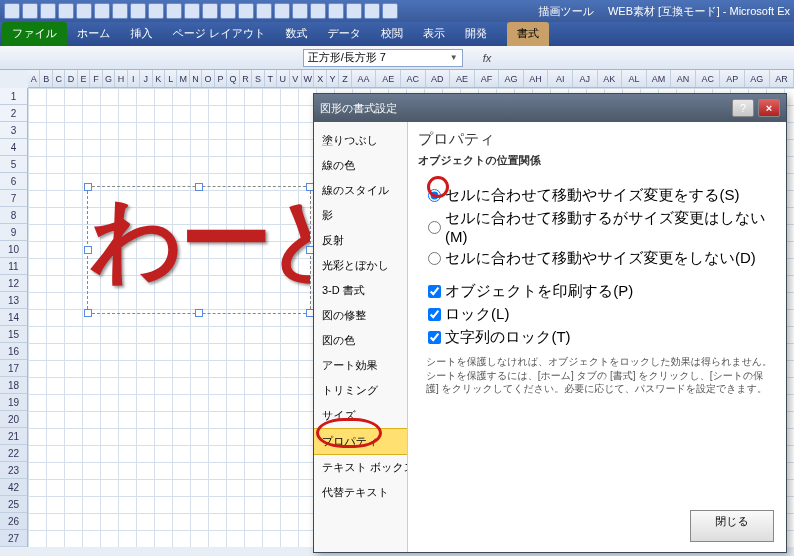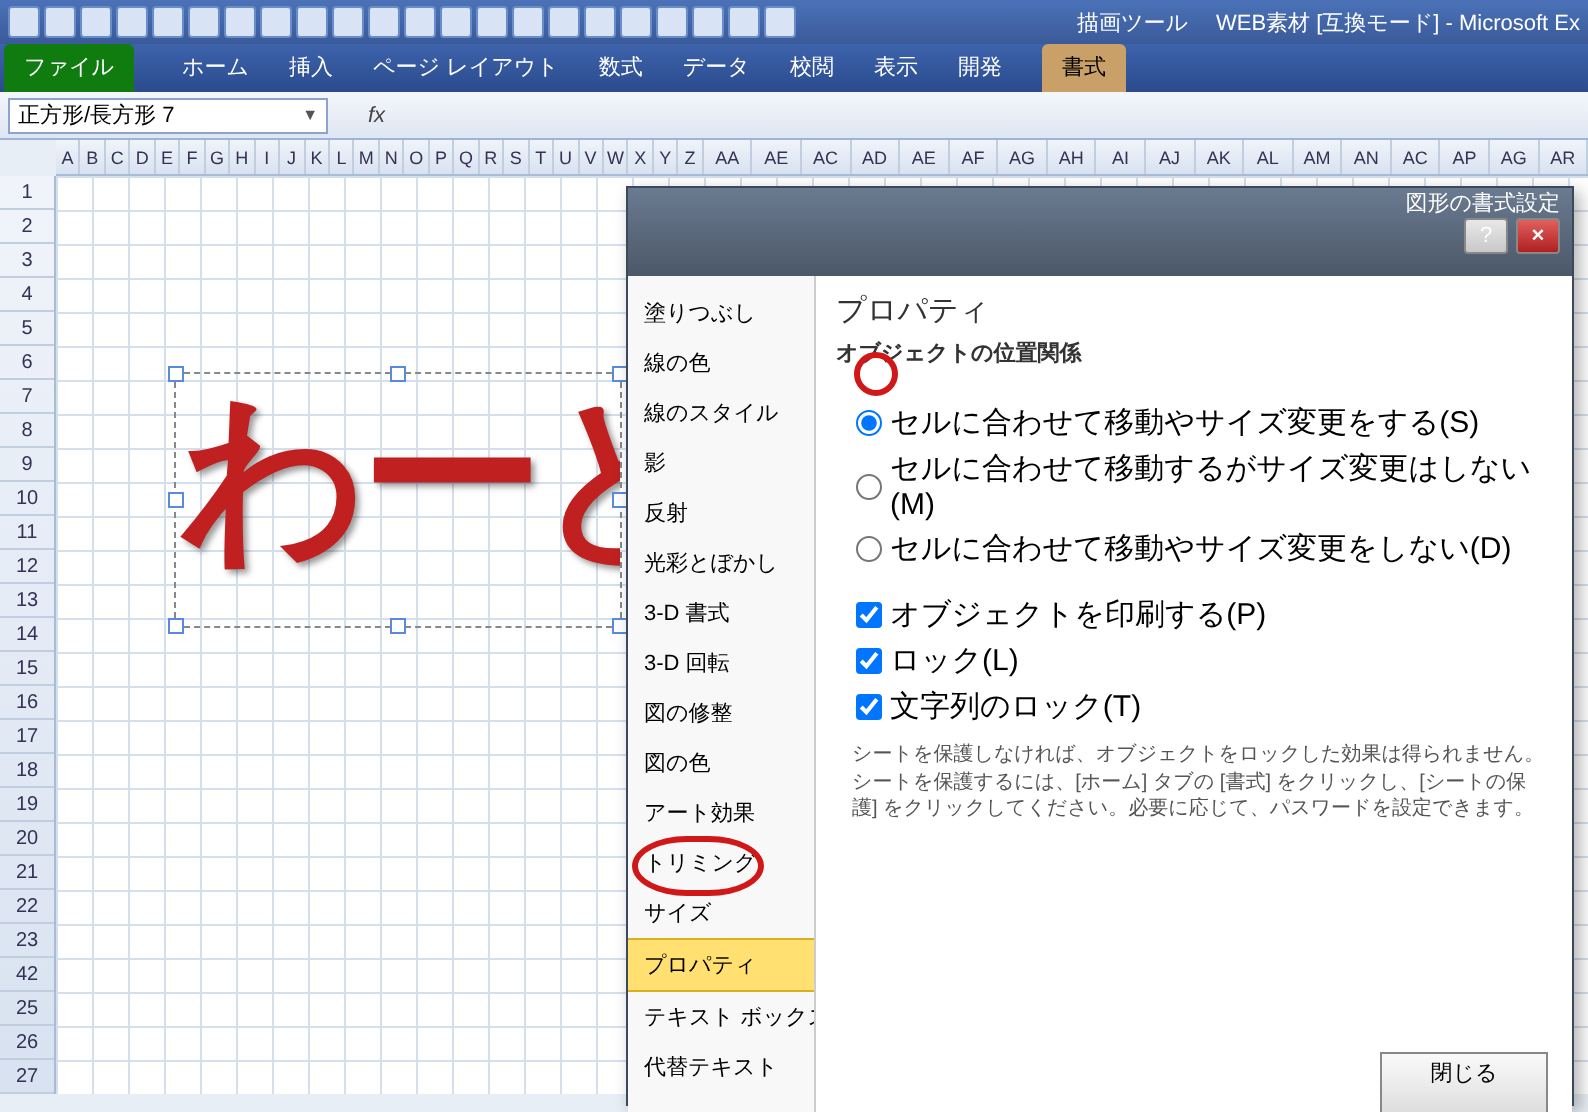"ファイル" .tab.file { margin-right: 14px -> 0 }
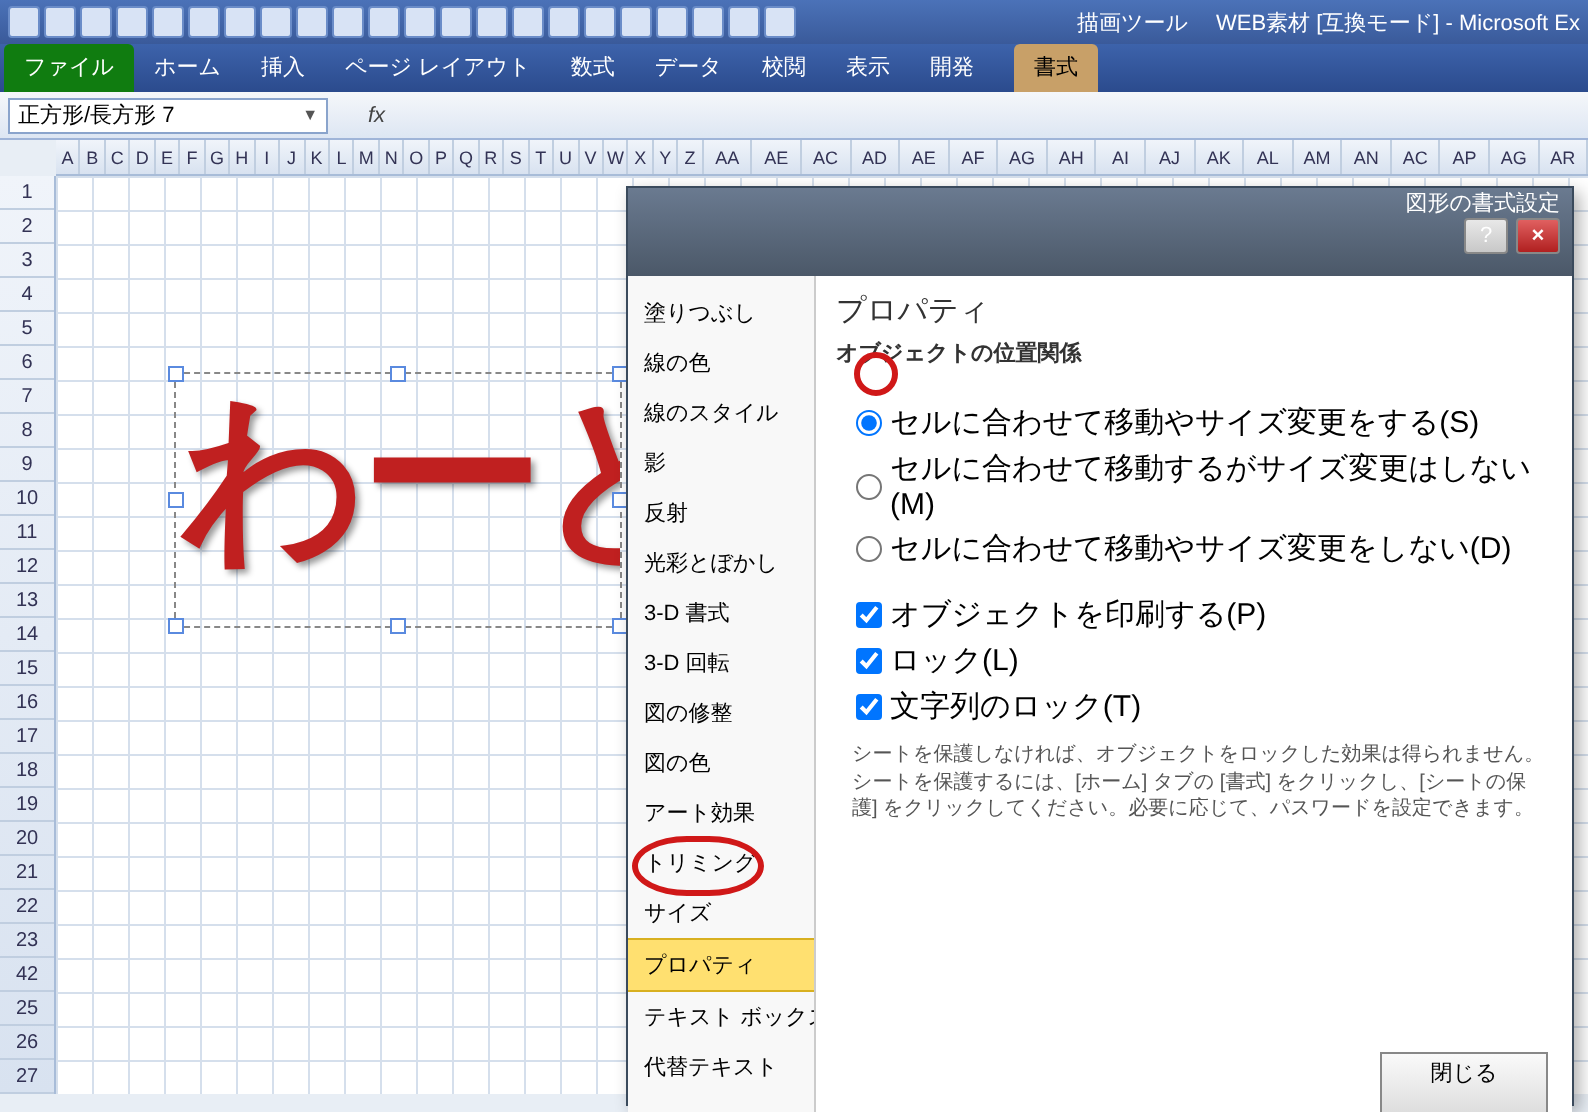"正方形/長方形 7" .namebar { justify-content: none -> center }
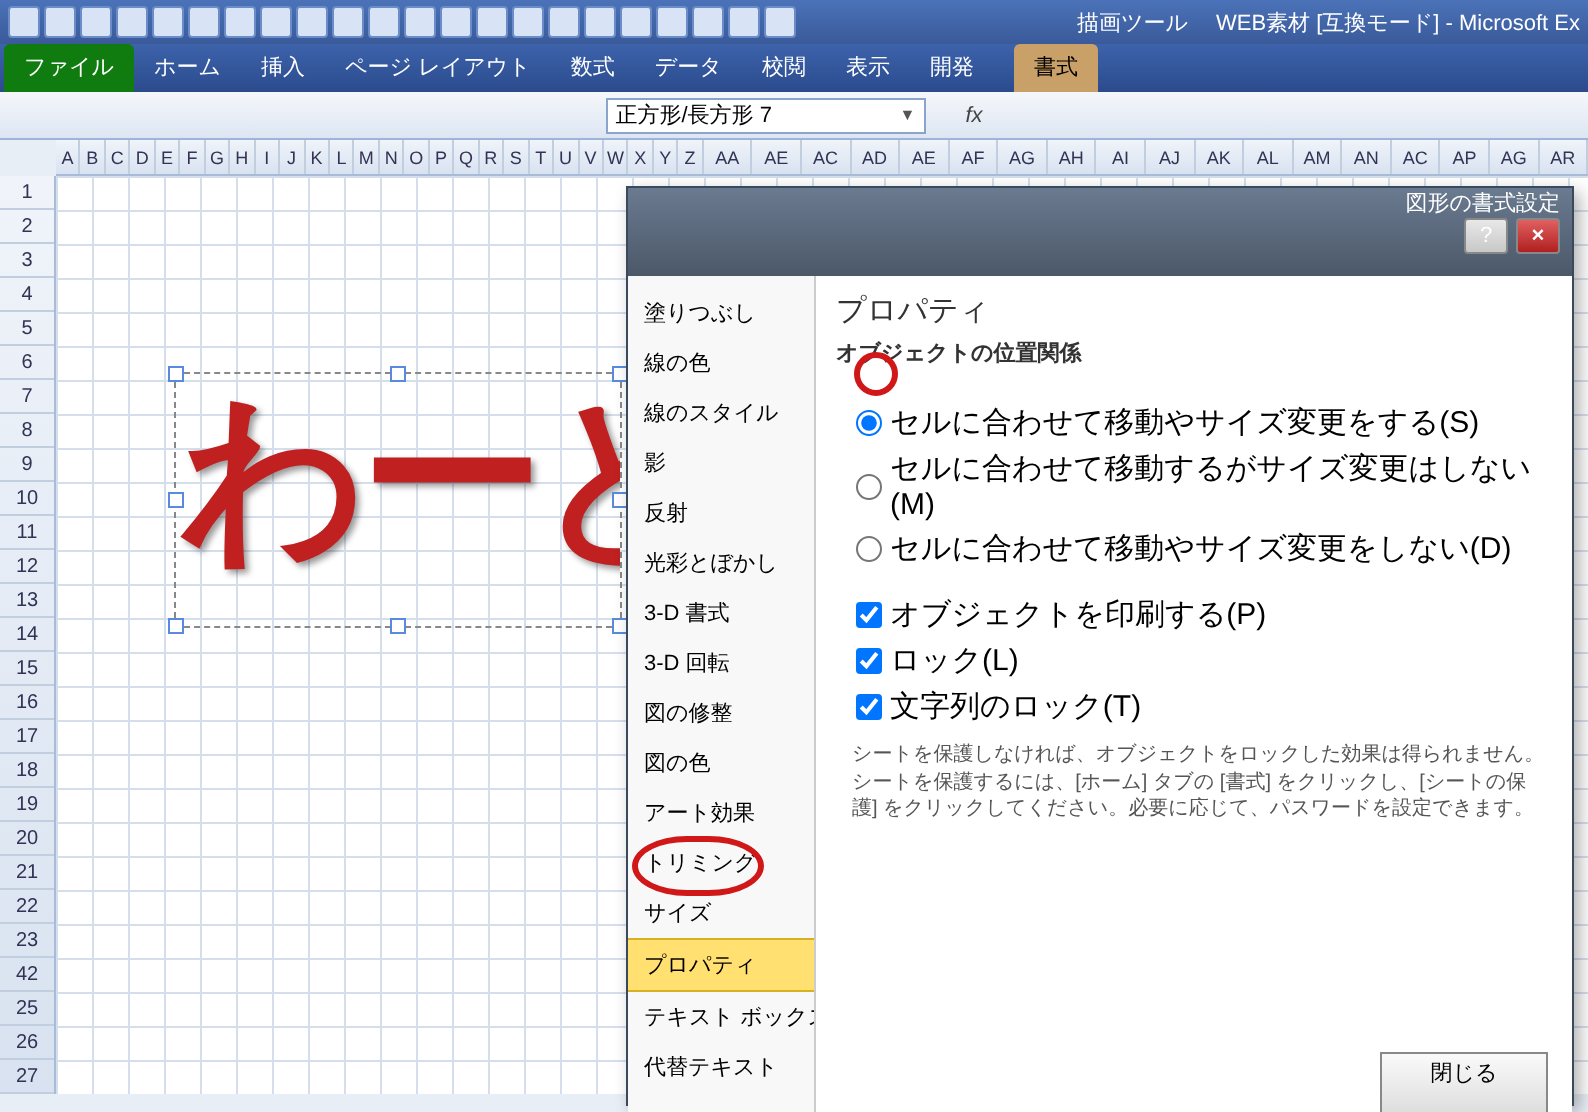"図形の書式設定" .dlg-title { align-items: flex-end -> center; flex-direction: column -> none; height: 44px -> 28px }
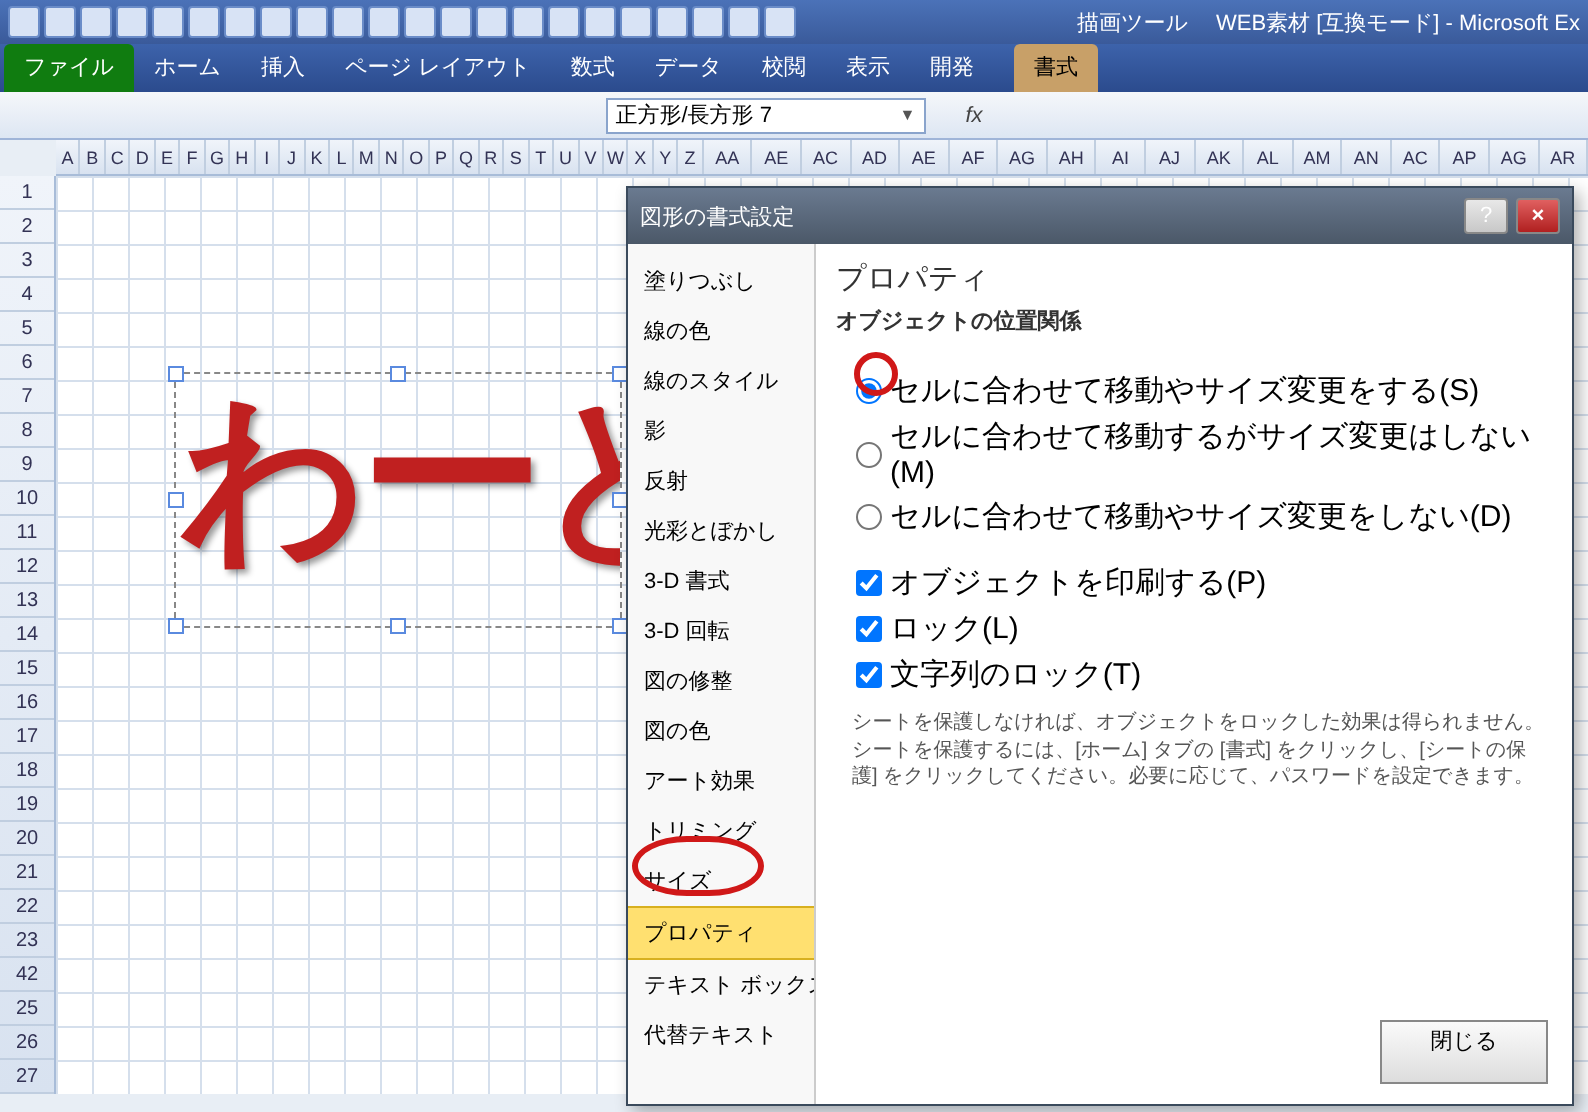"3-D 回転" div.nav-item { html: <div>3-D 回転</div> -> none }
